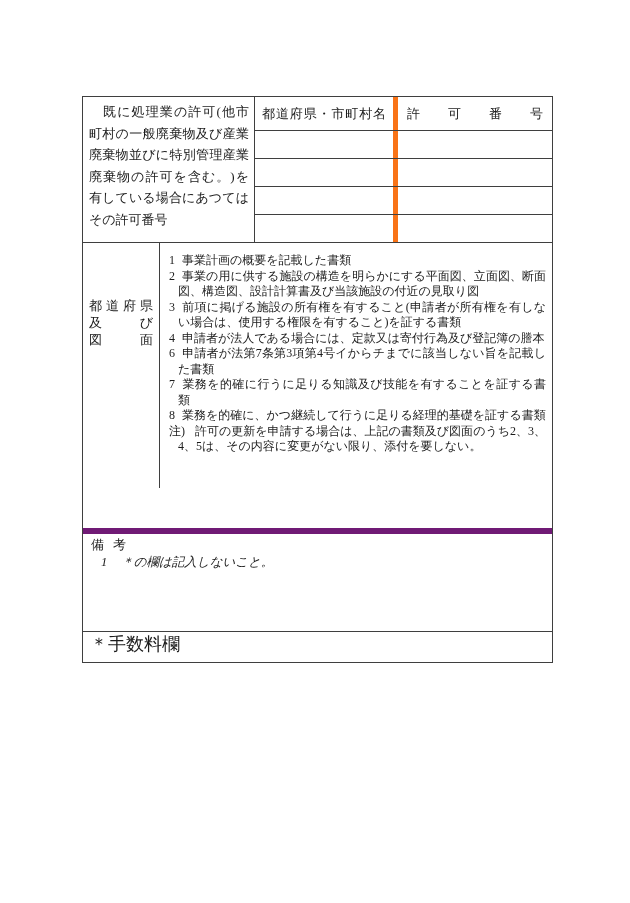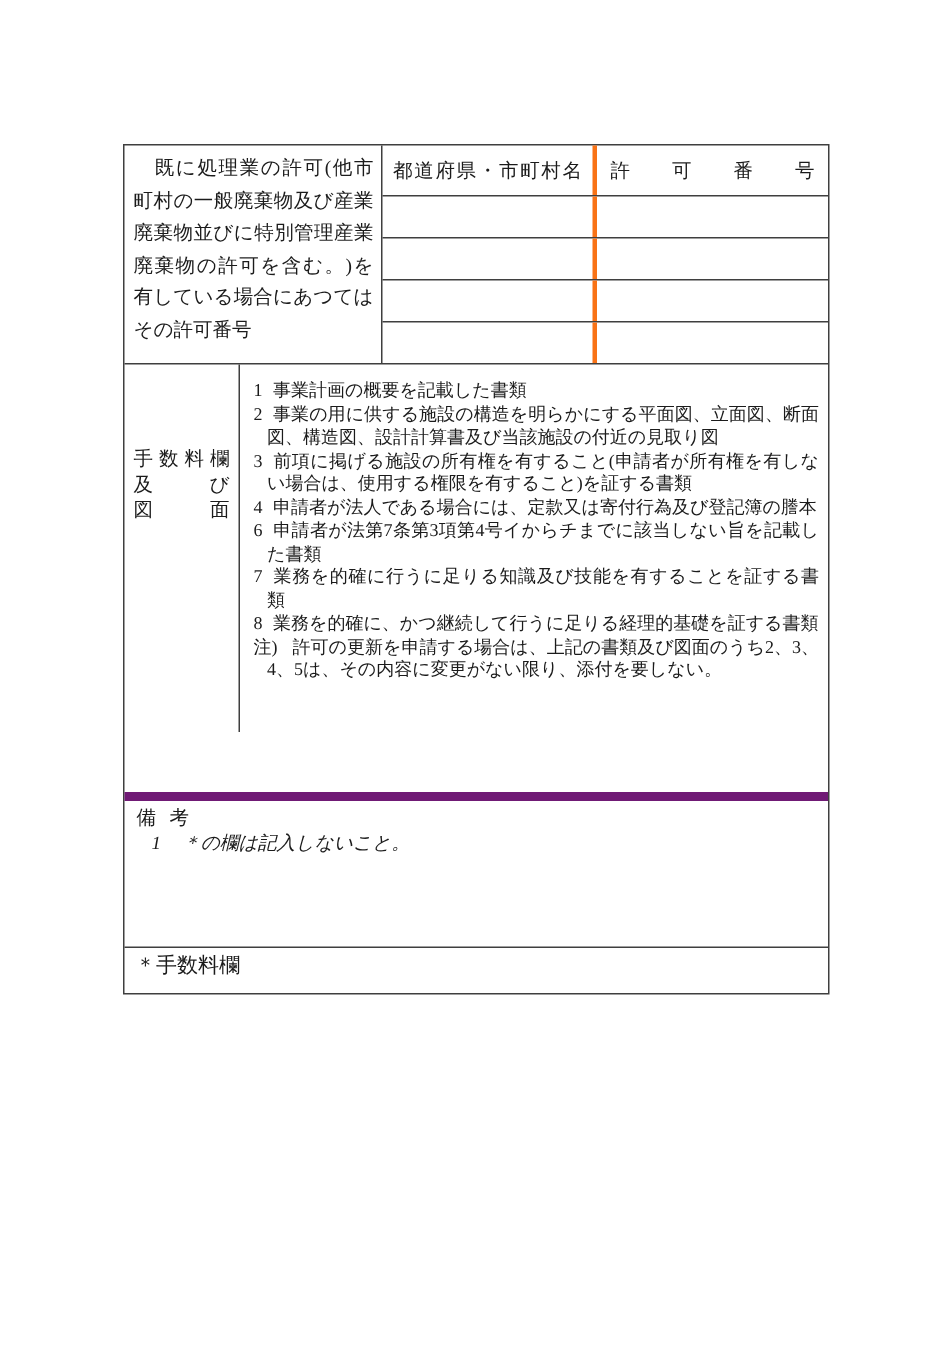"都道府県・市町村名" .cell-region { border-right: 3px solid #f97316 -> 5px solid #f97316 }
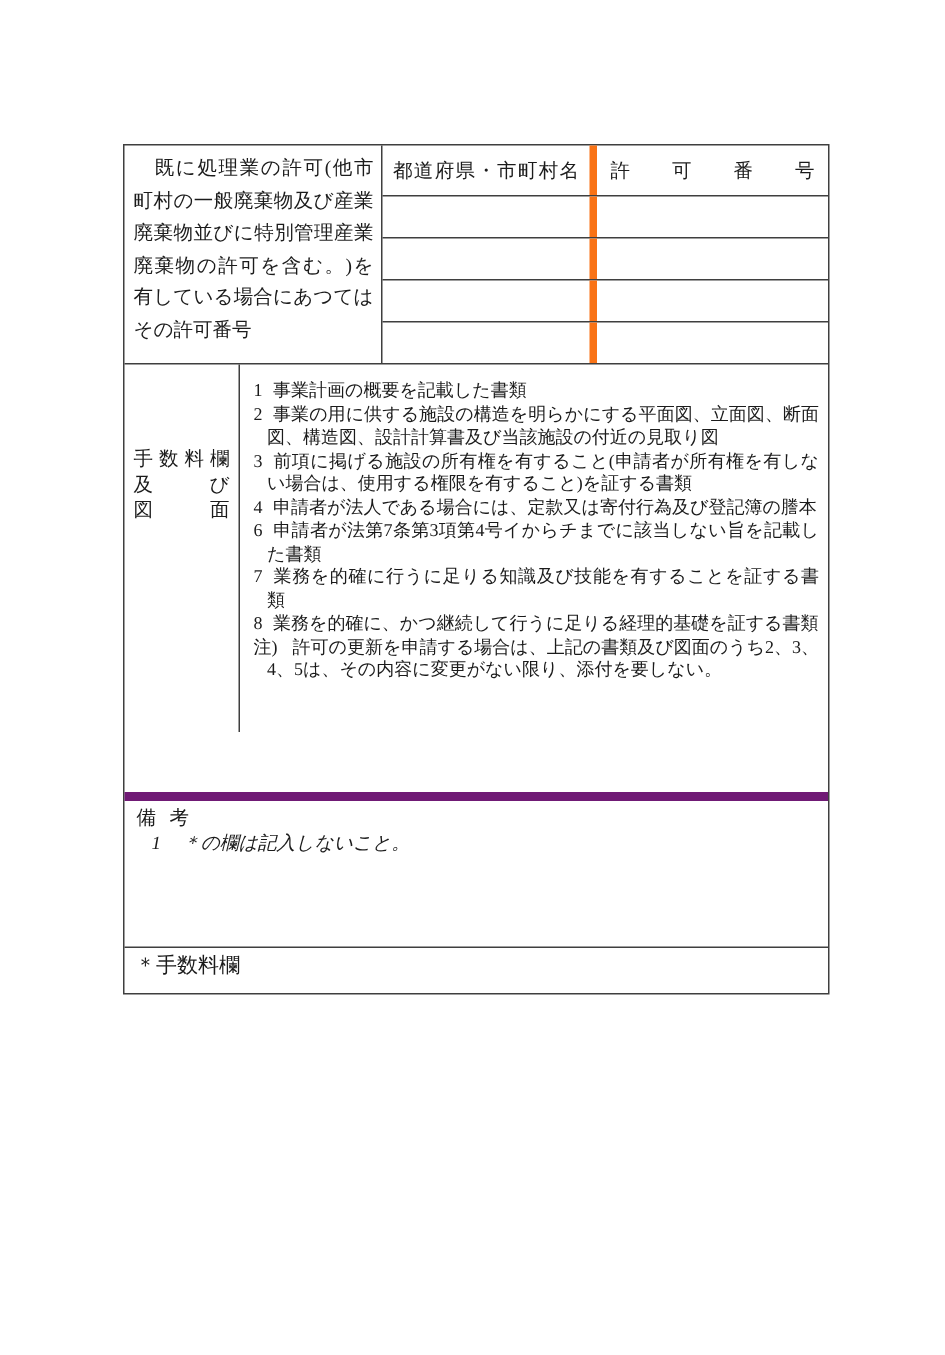"手数料欄" div.label-line { text: 手数料欄 -> 都道府県 }
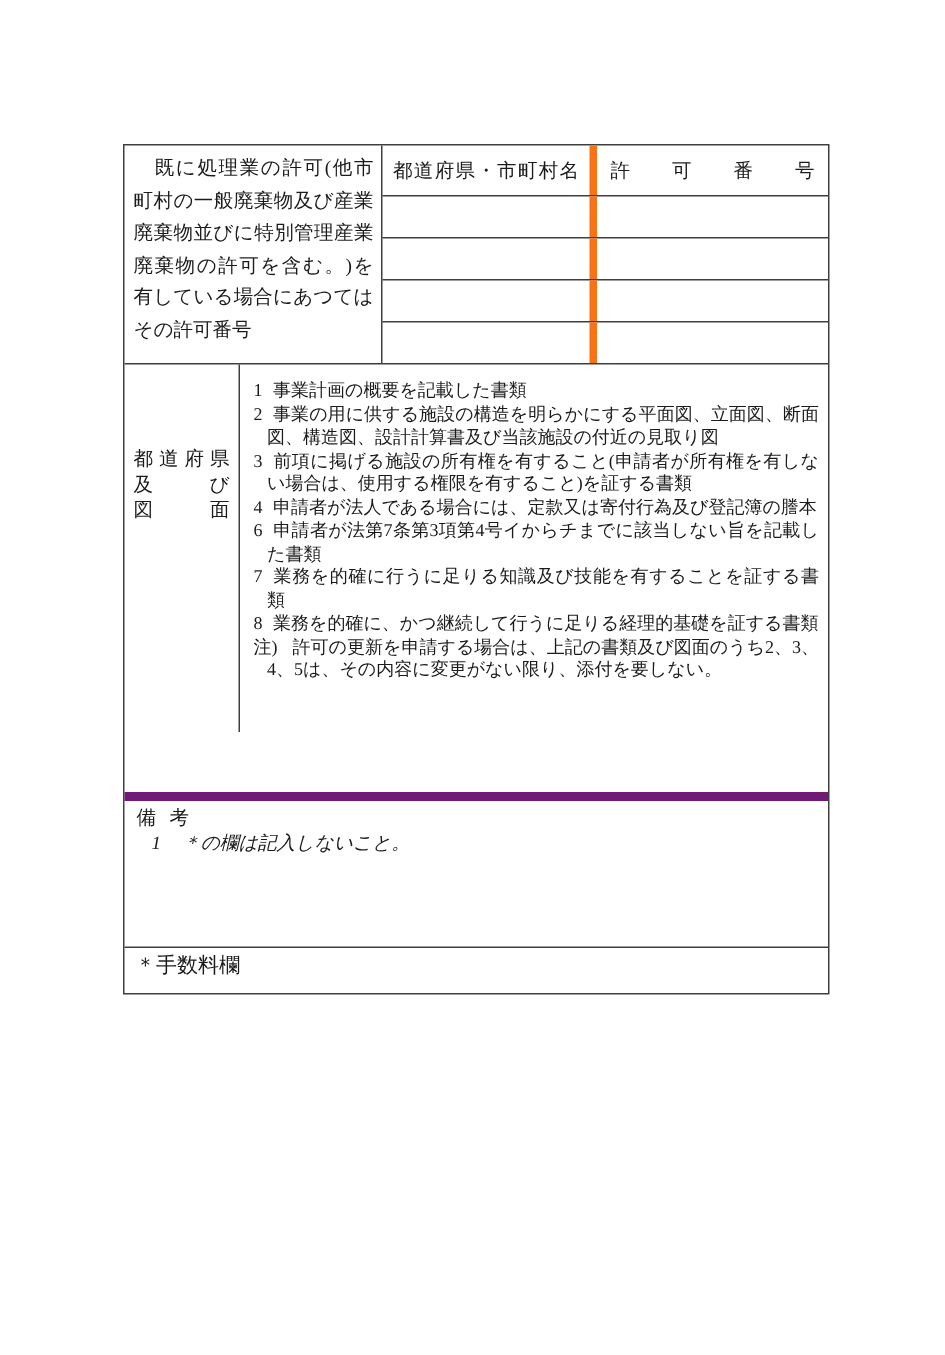"＊手数料欄" .fee-label { font-size: 14px -> 18px }
